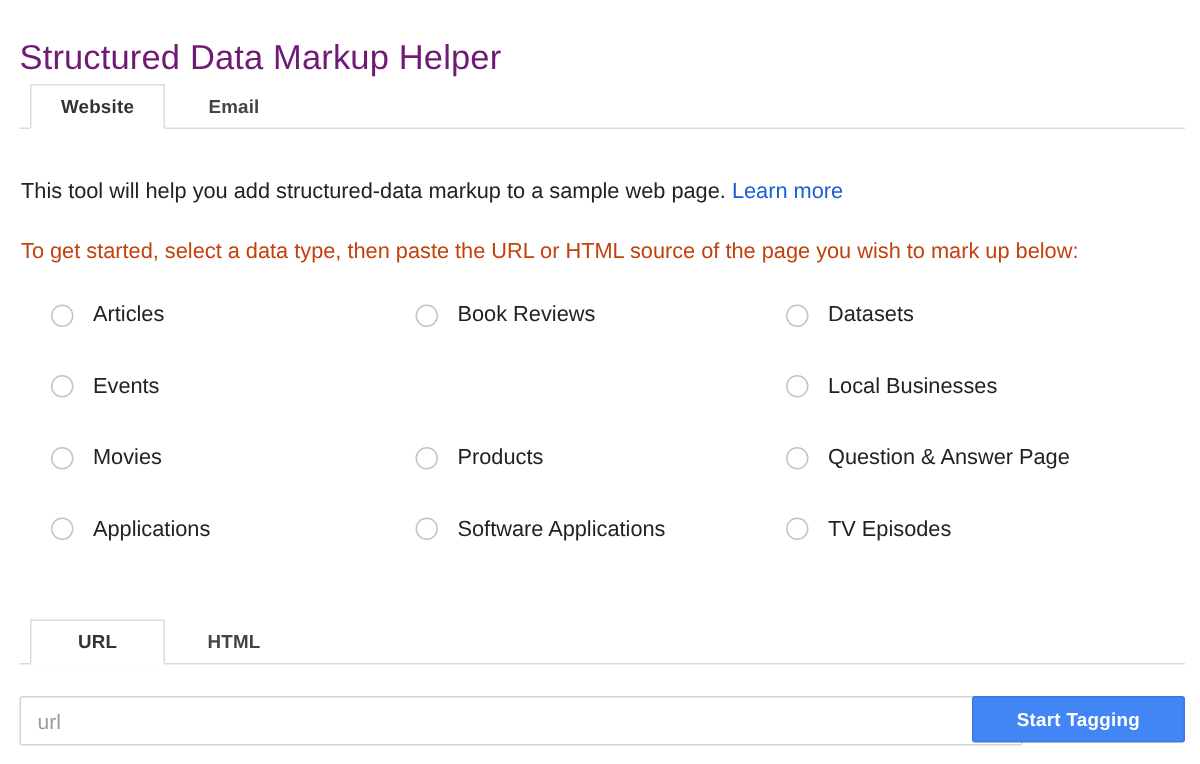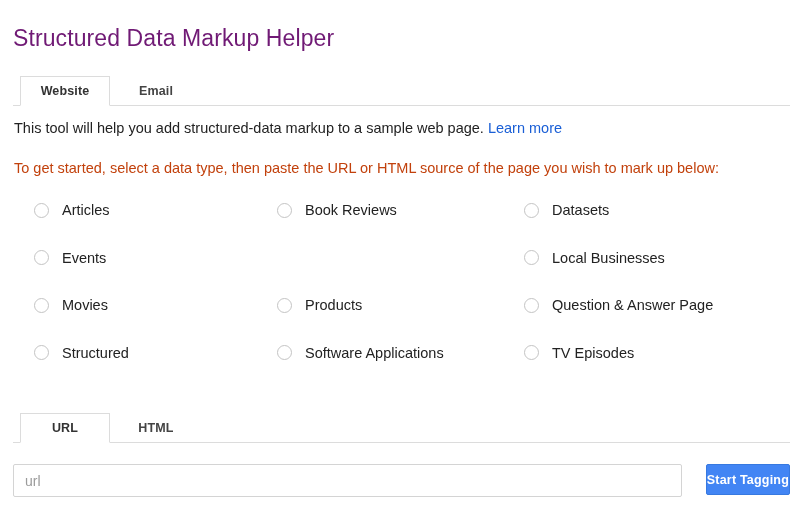"Website" .tabstrip.top { top: 76px -> 56px }
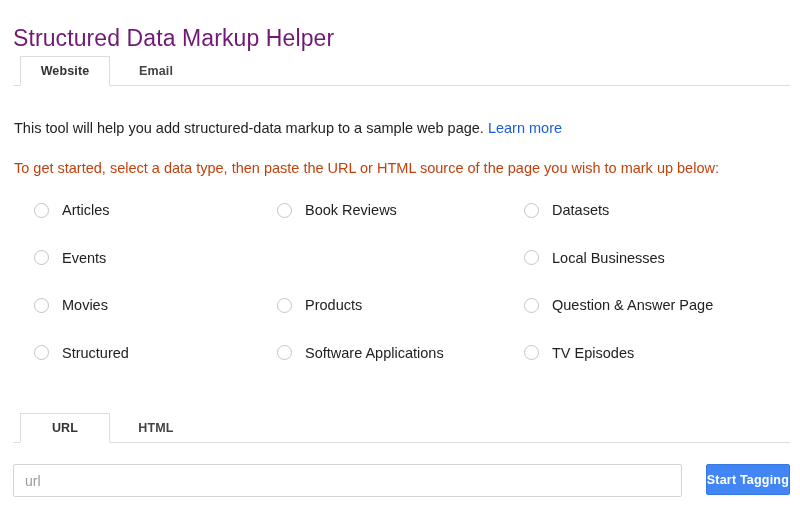"Structured" span.type-label { text: Structured -> Applications }
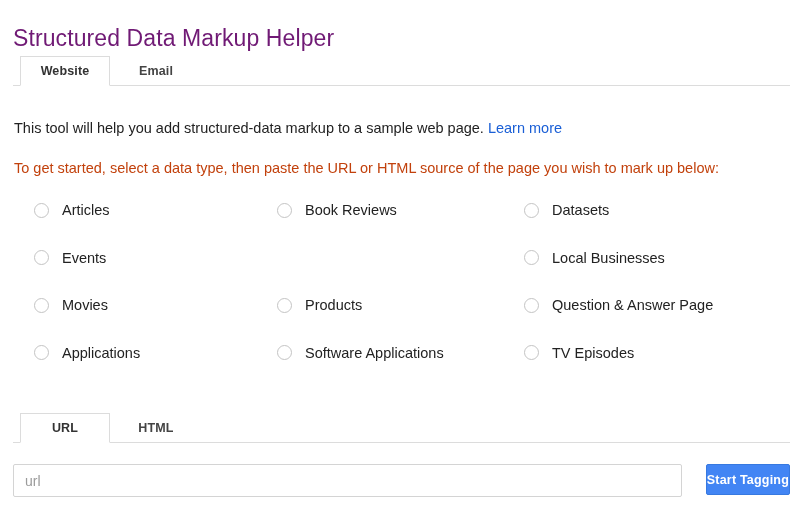"Start Tagging" .start-btn { padding: 0 0 -> 0 29px }
